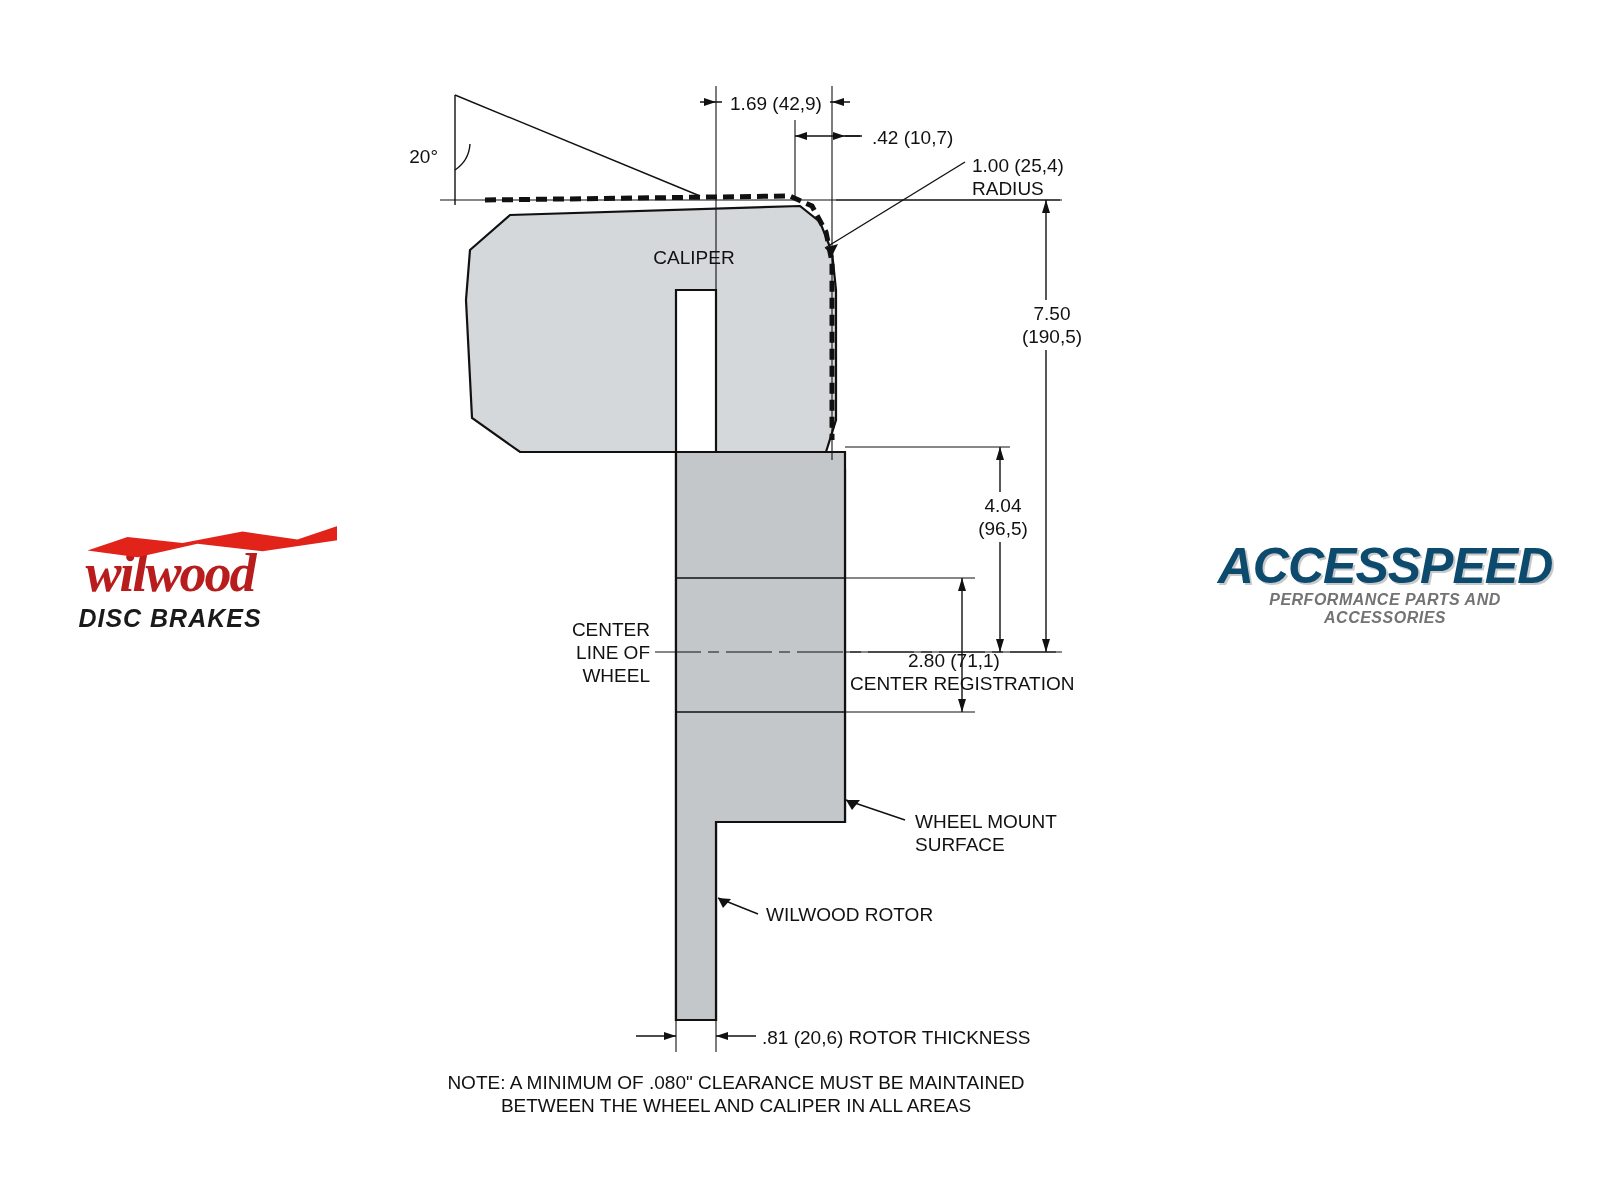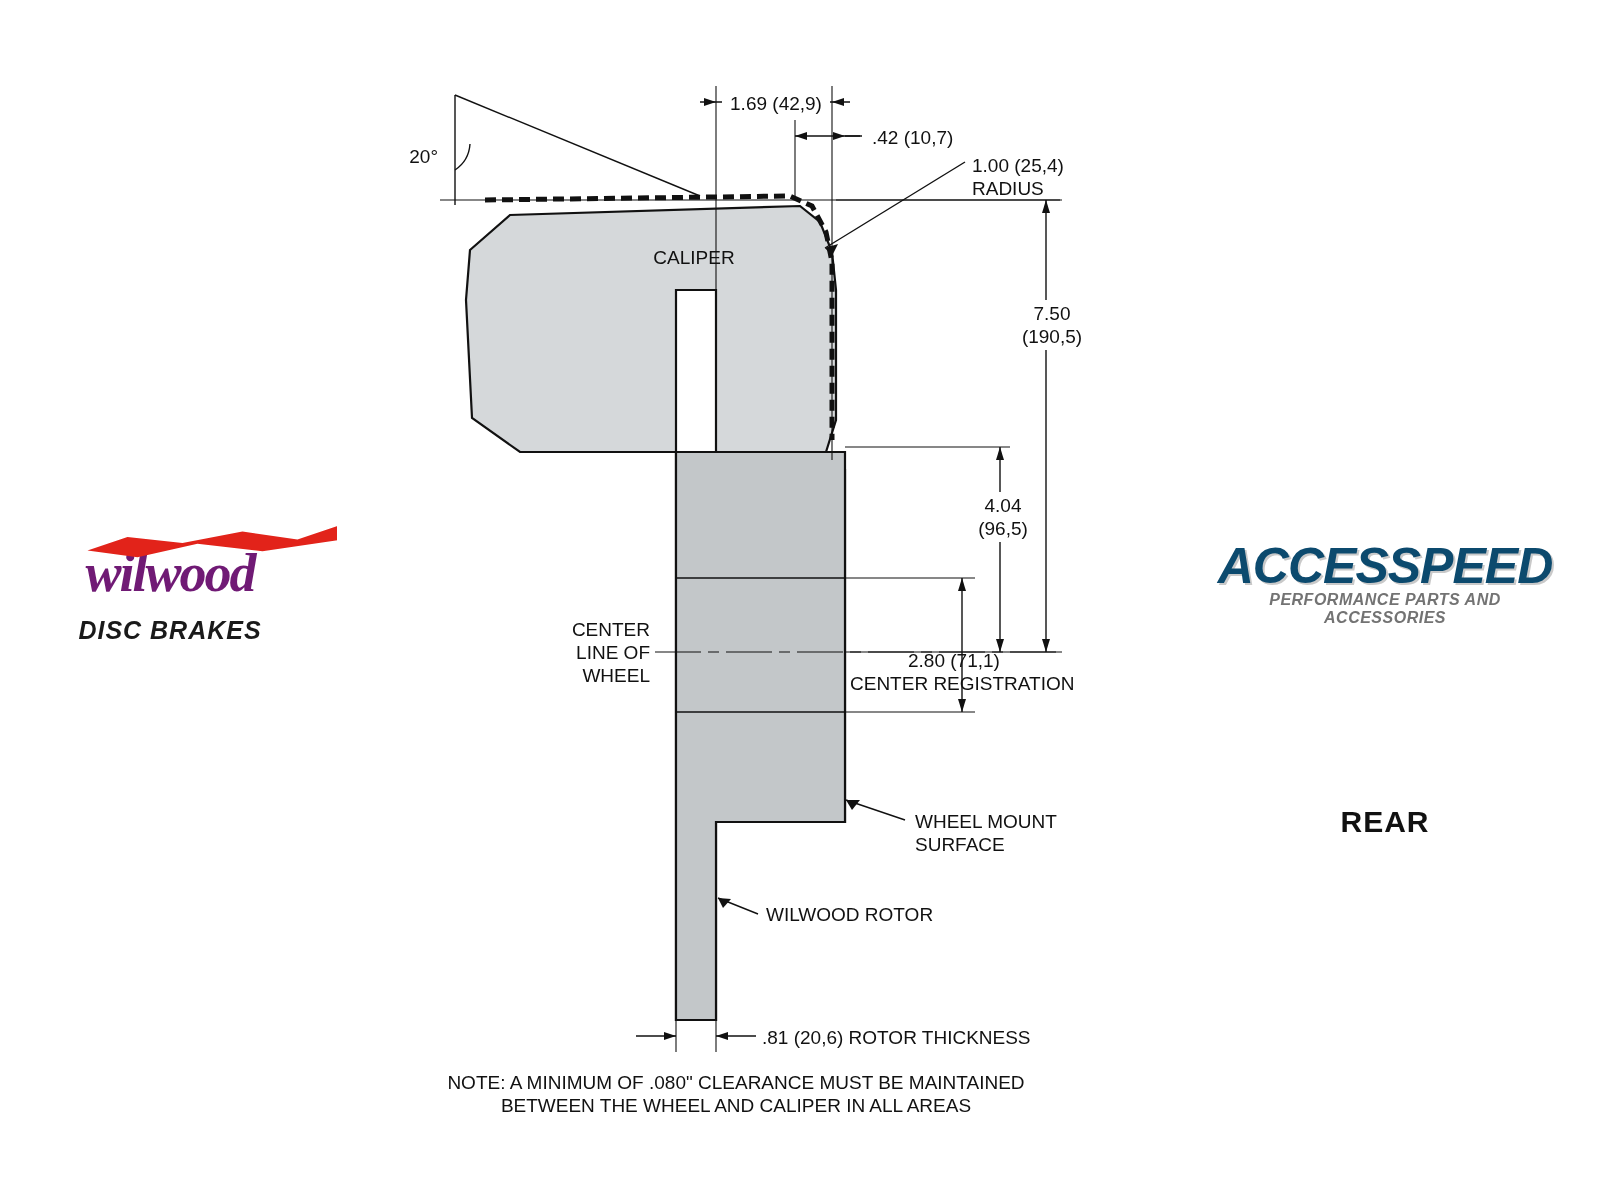"wilwood" #wilwood-logo .ww-mark { color: #701a75 -> #b91c1c }
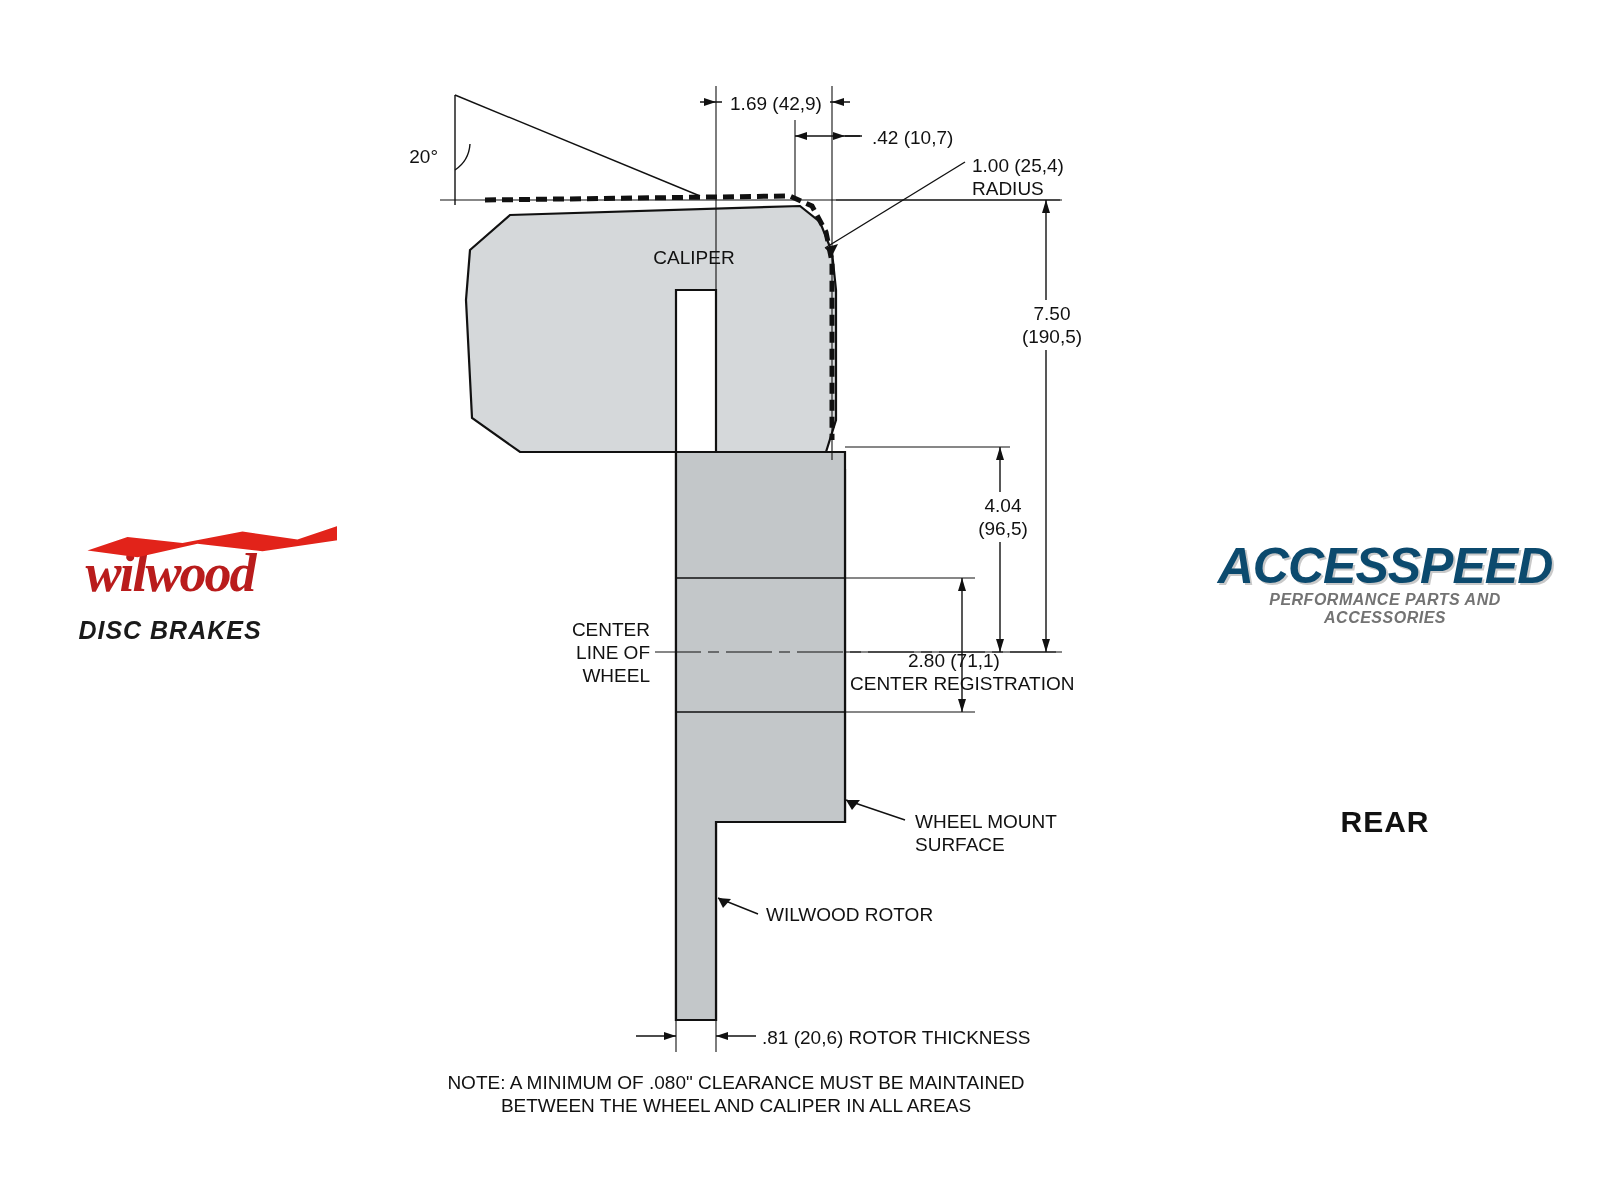"DISC BRAKES" #wilwood-logo .ww-sub { margin-top: 16px -> 4px }
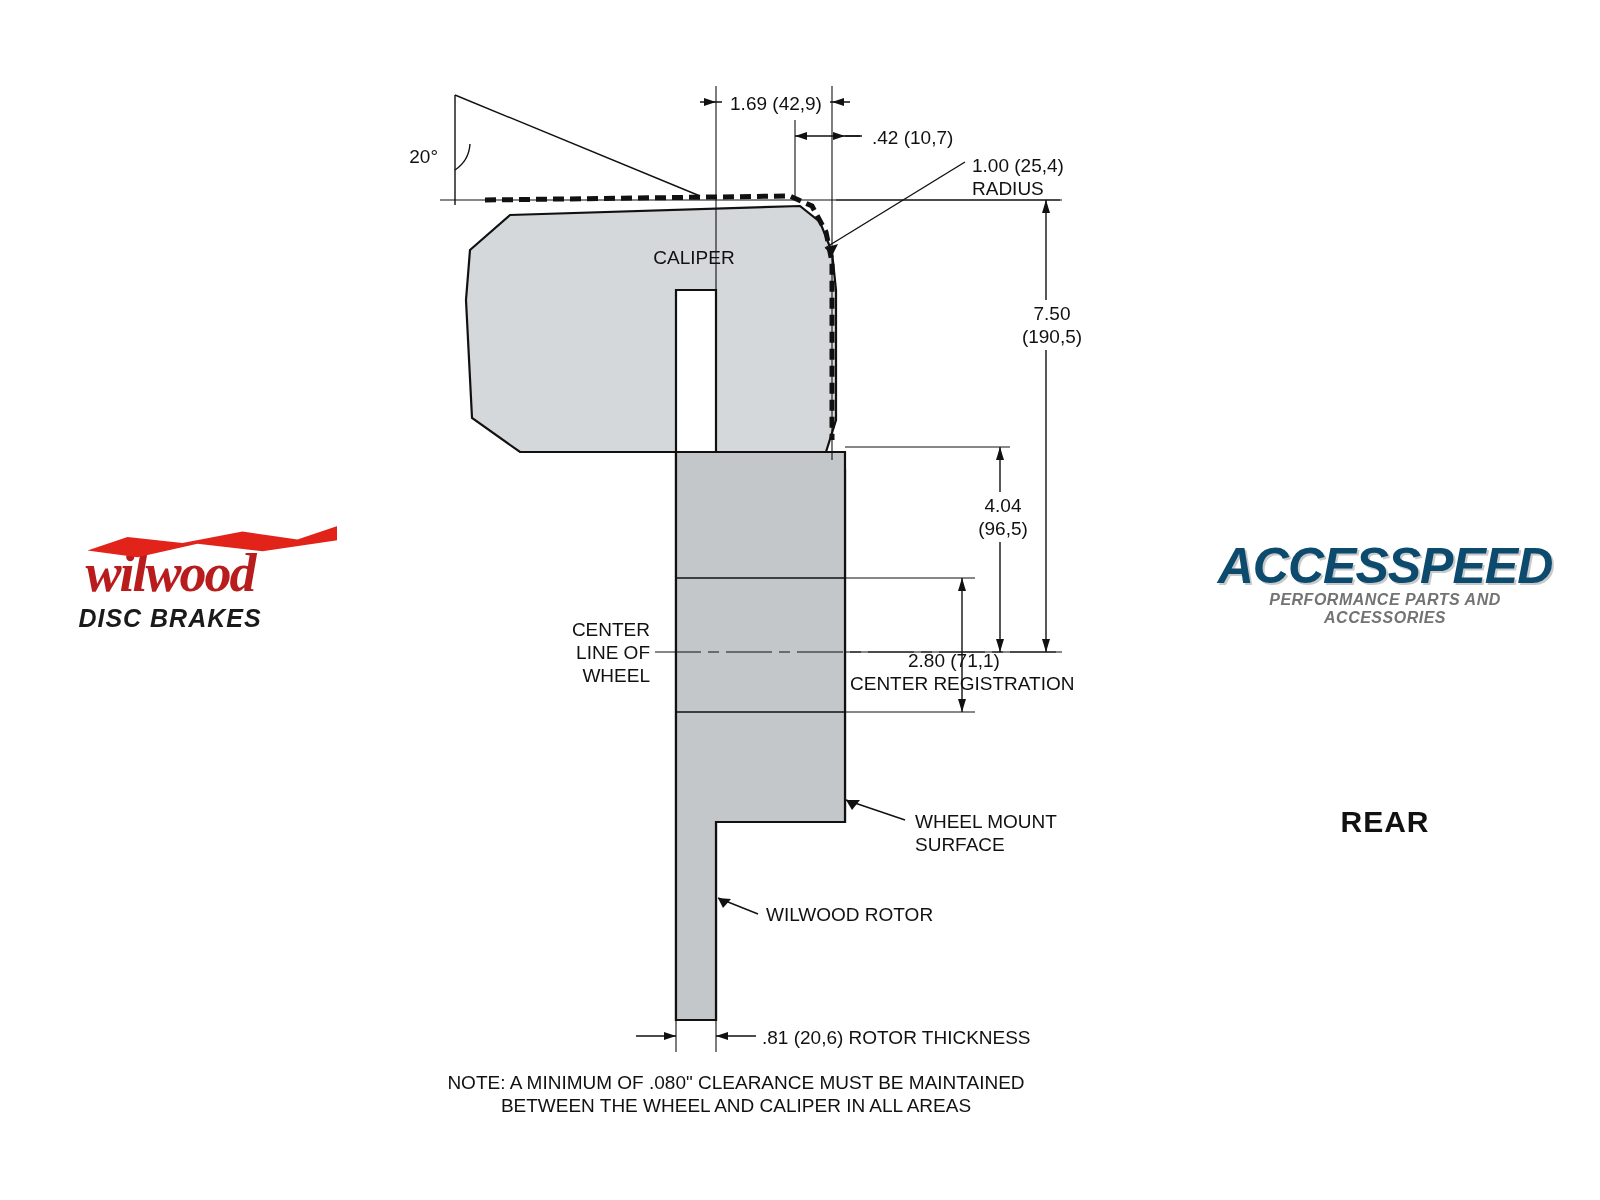"REAR" div { html: <div>REAR</div> -> none }
